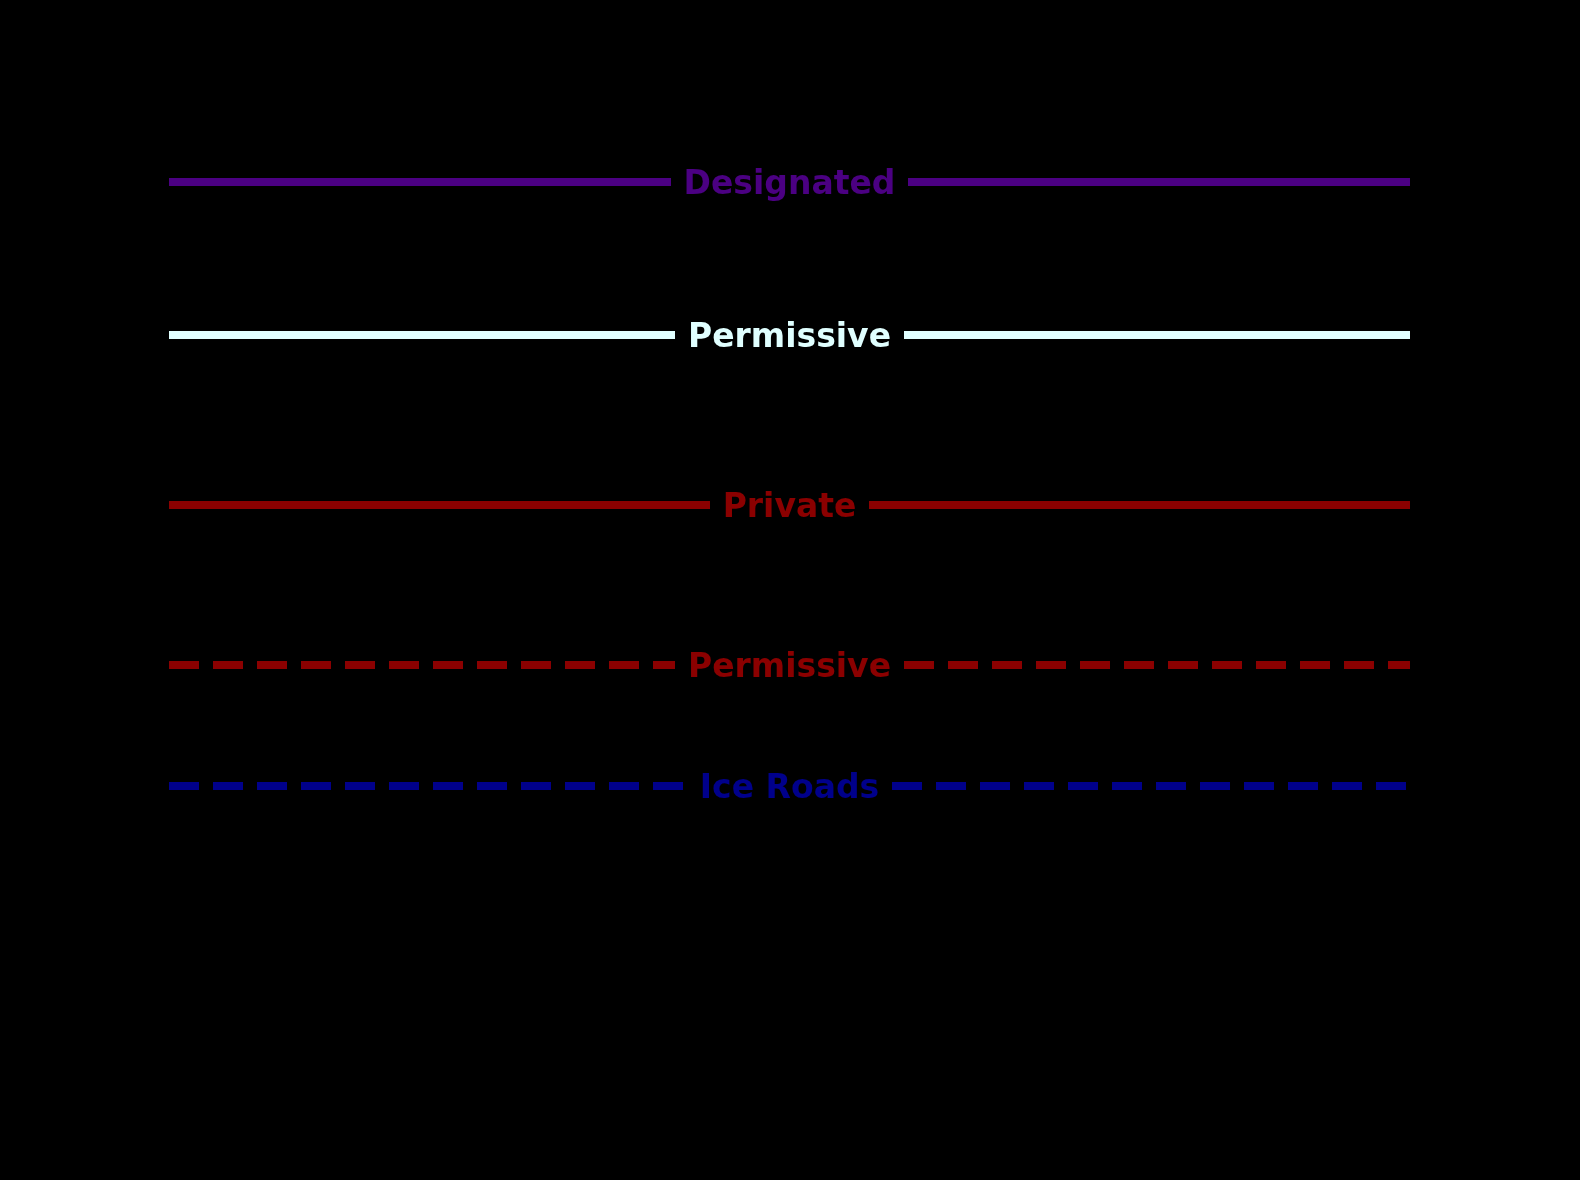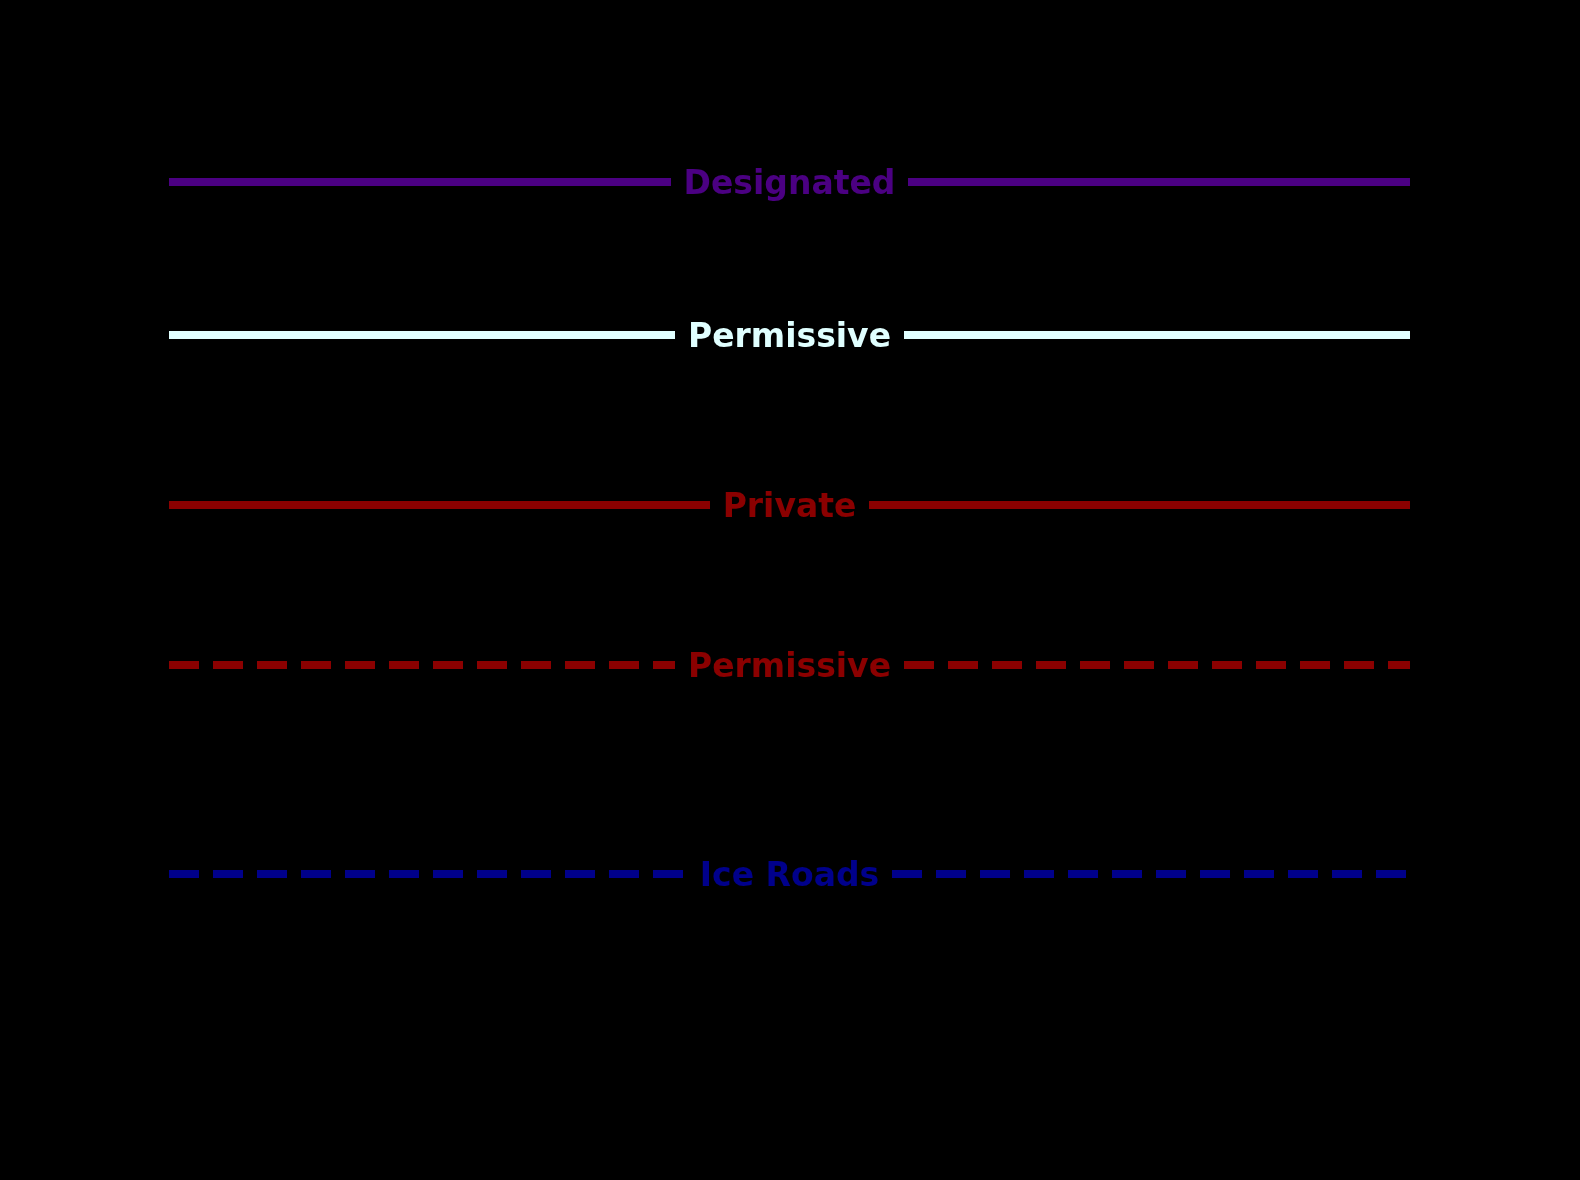"Ice Roads" .row:nth-child(5) { top: 848px -> 760px }
